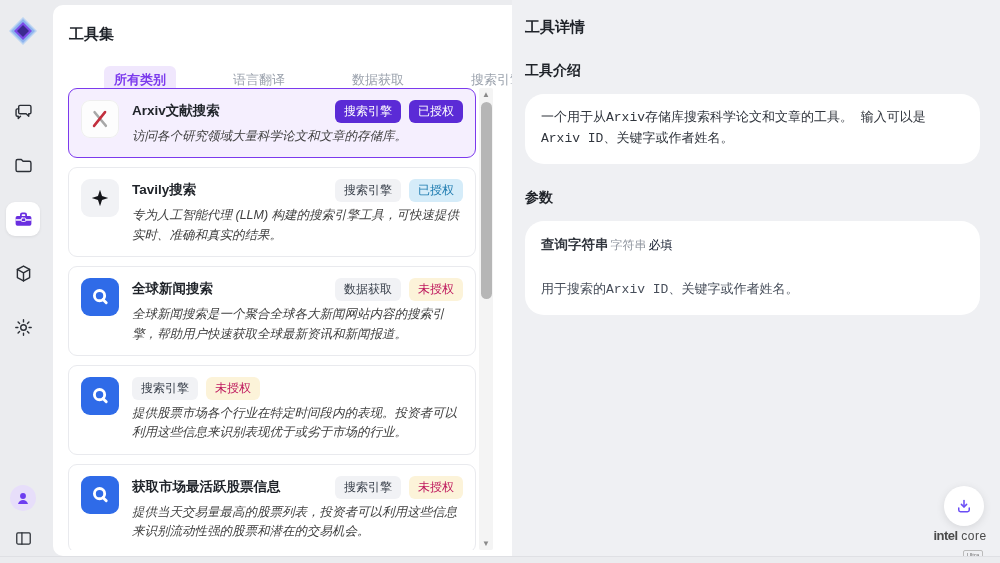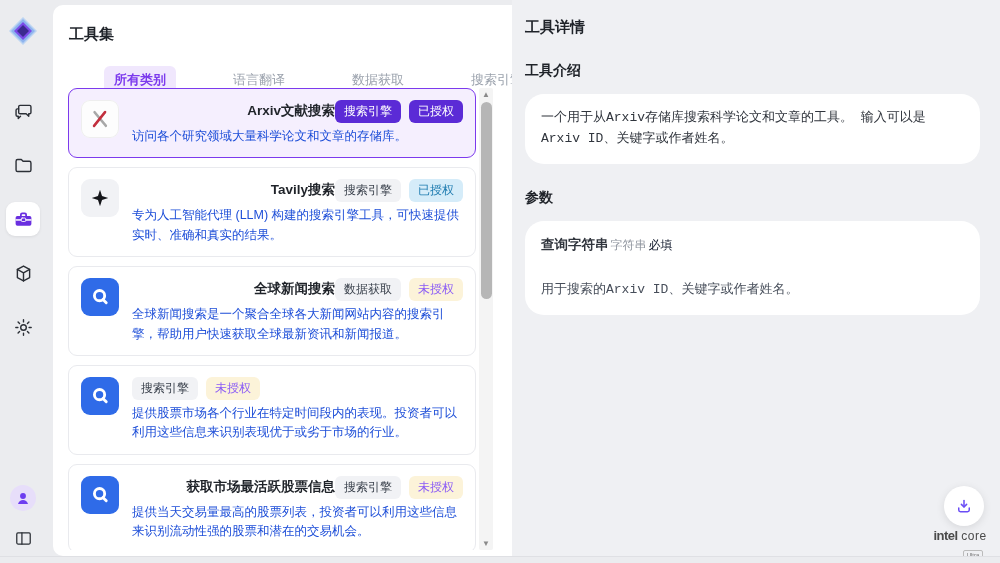"Arxiv文献搜索" .tool-name { text-align: right -> none }
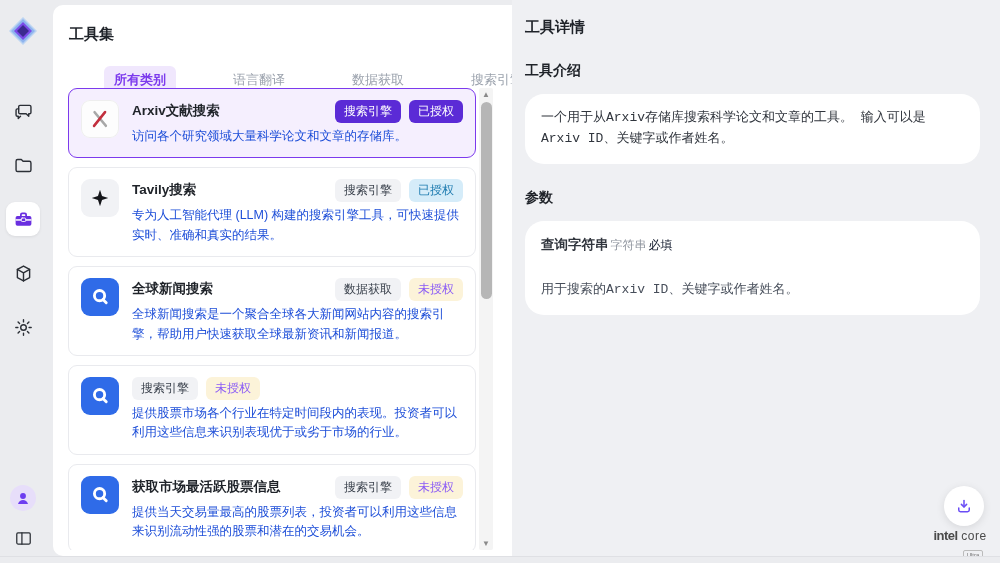"访问各个研究领域大量科学论文和文章的存储库。" .tool-desc { color: #1d4ed8 -> #404040; font-style: none -> italic }
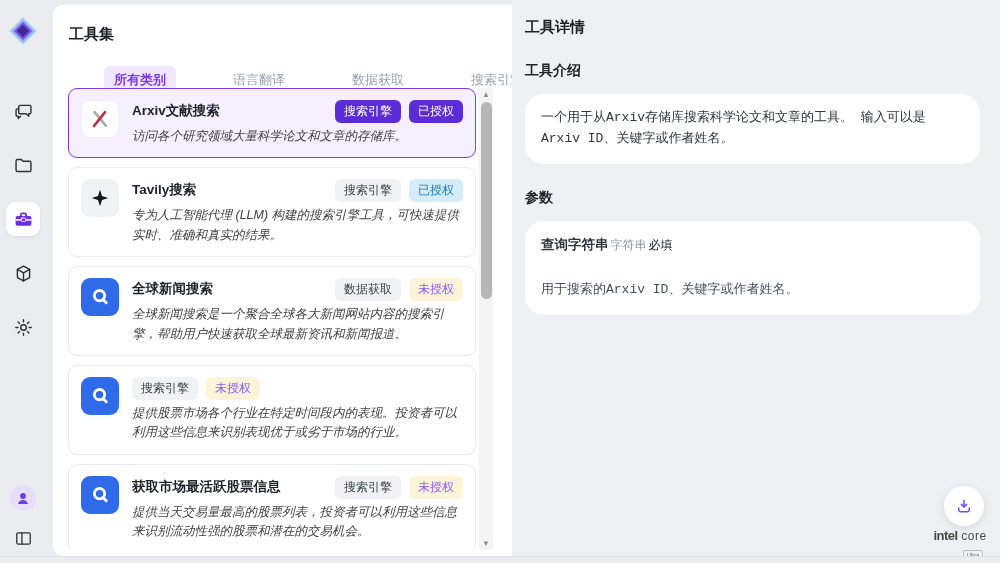"未授权" .badge.v-yellow { color: #8b5cf6 -> #be185d }
